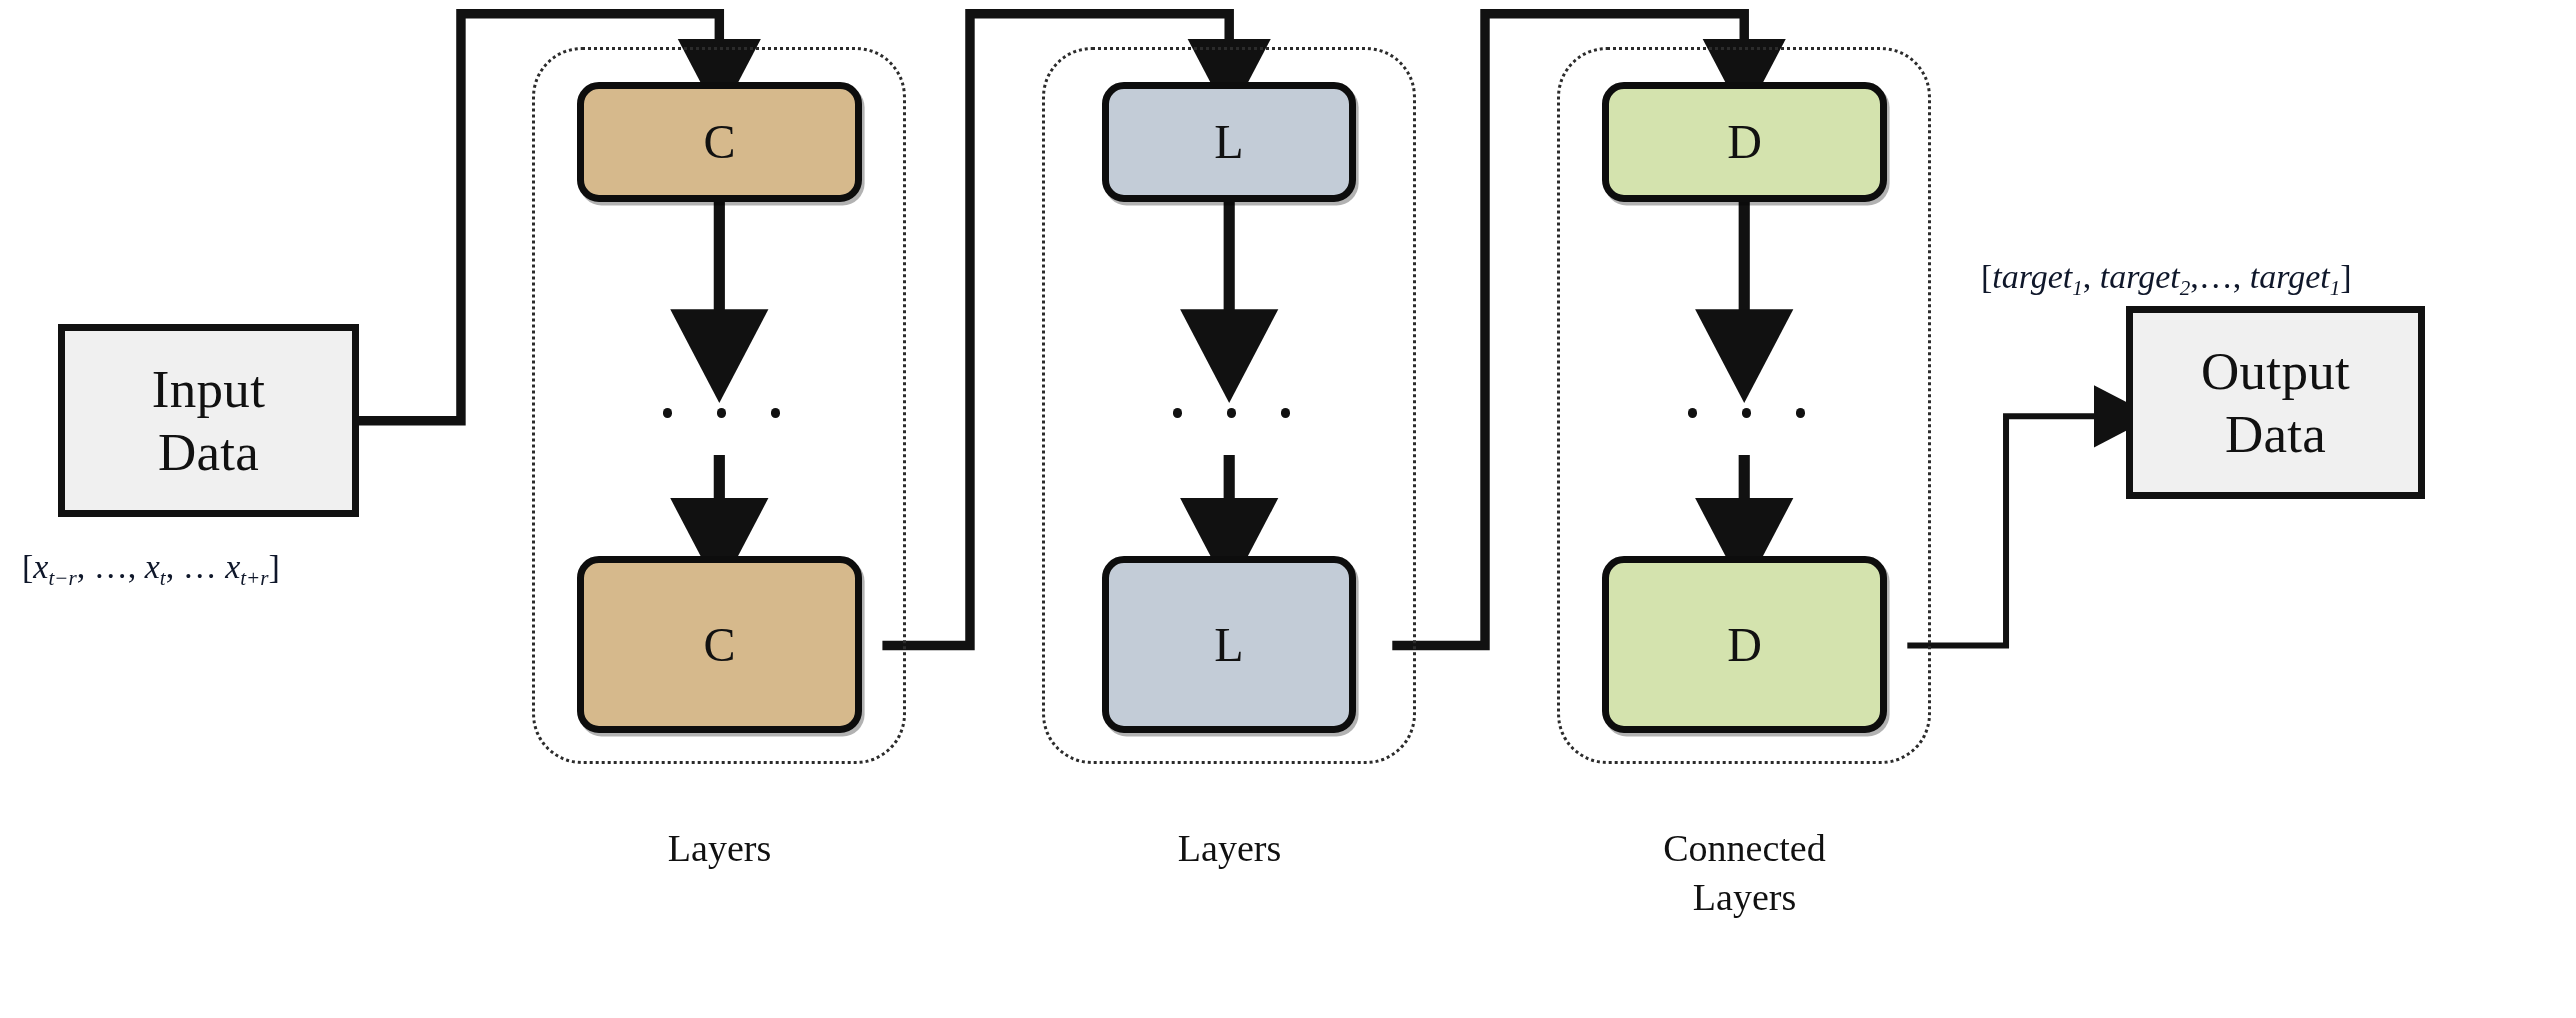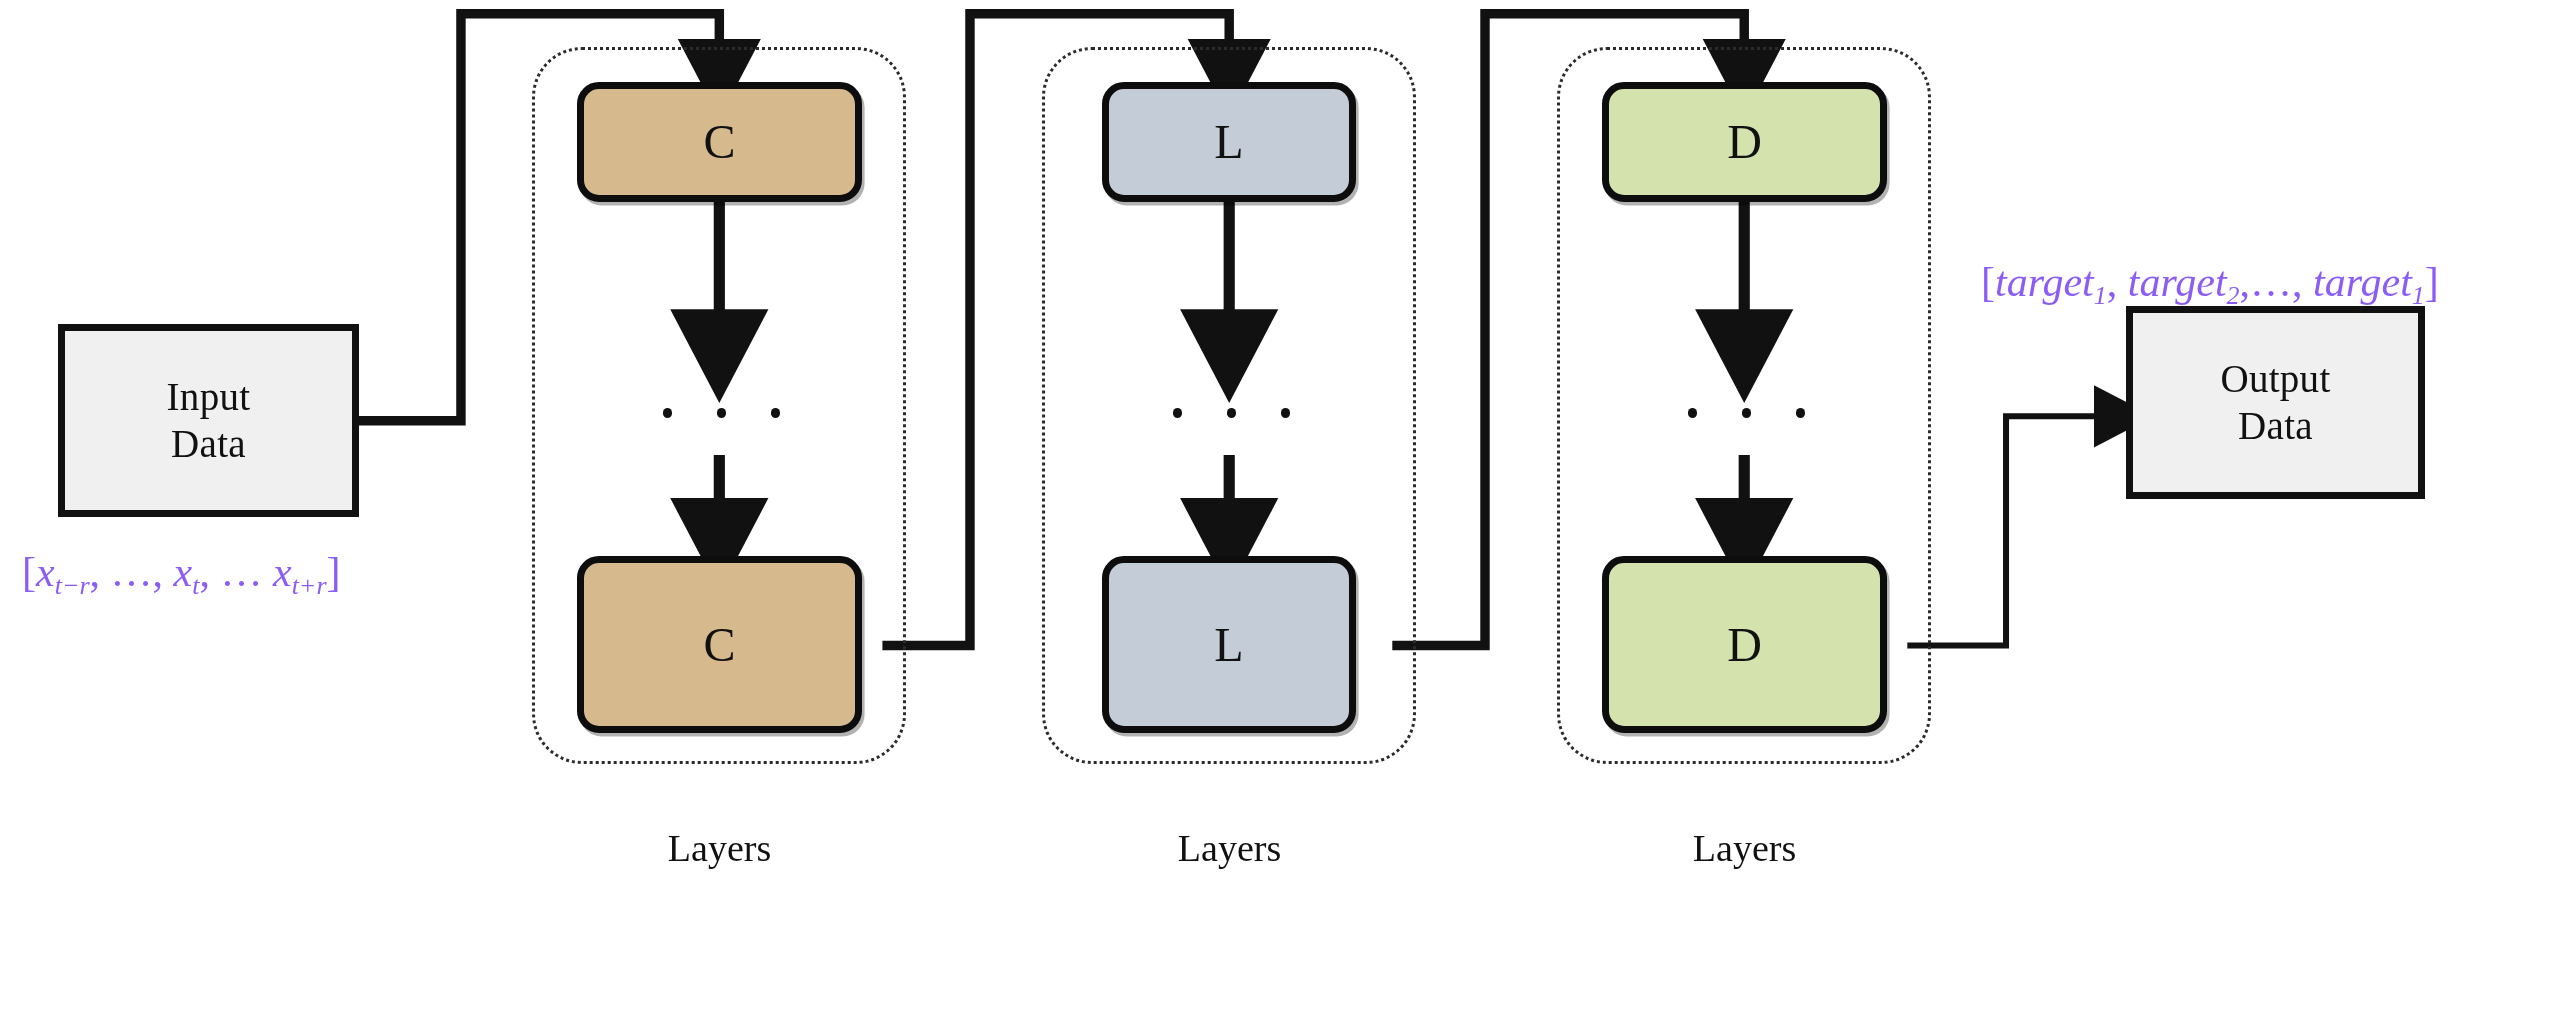"[target1, target2,…, target1]" .math { color: #8b5cf6 -> #0f172a; font-size: 42px -> 34px }
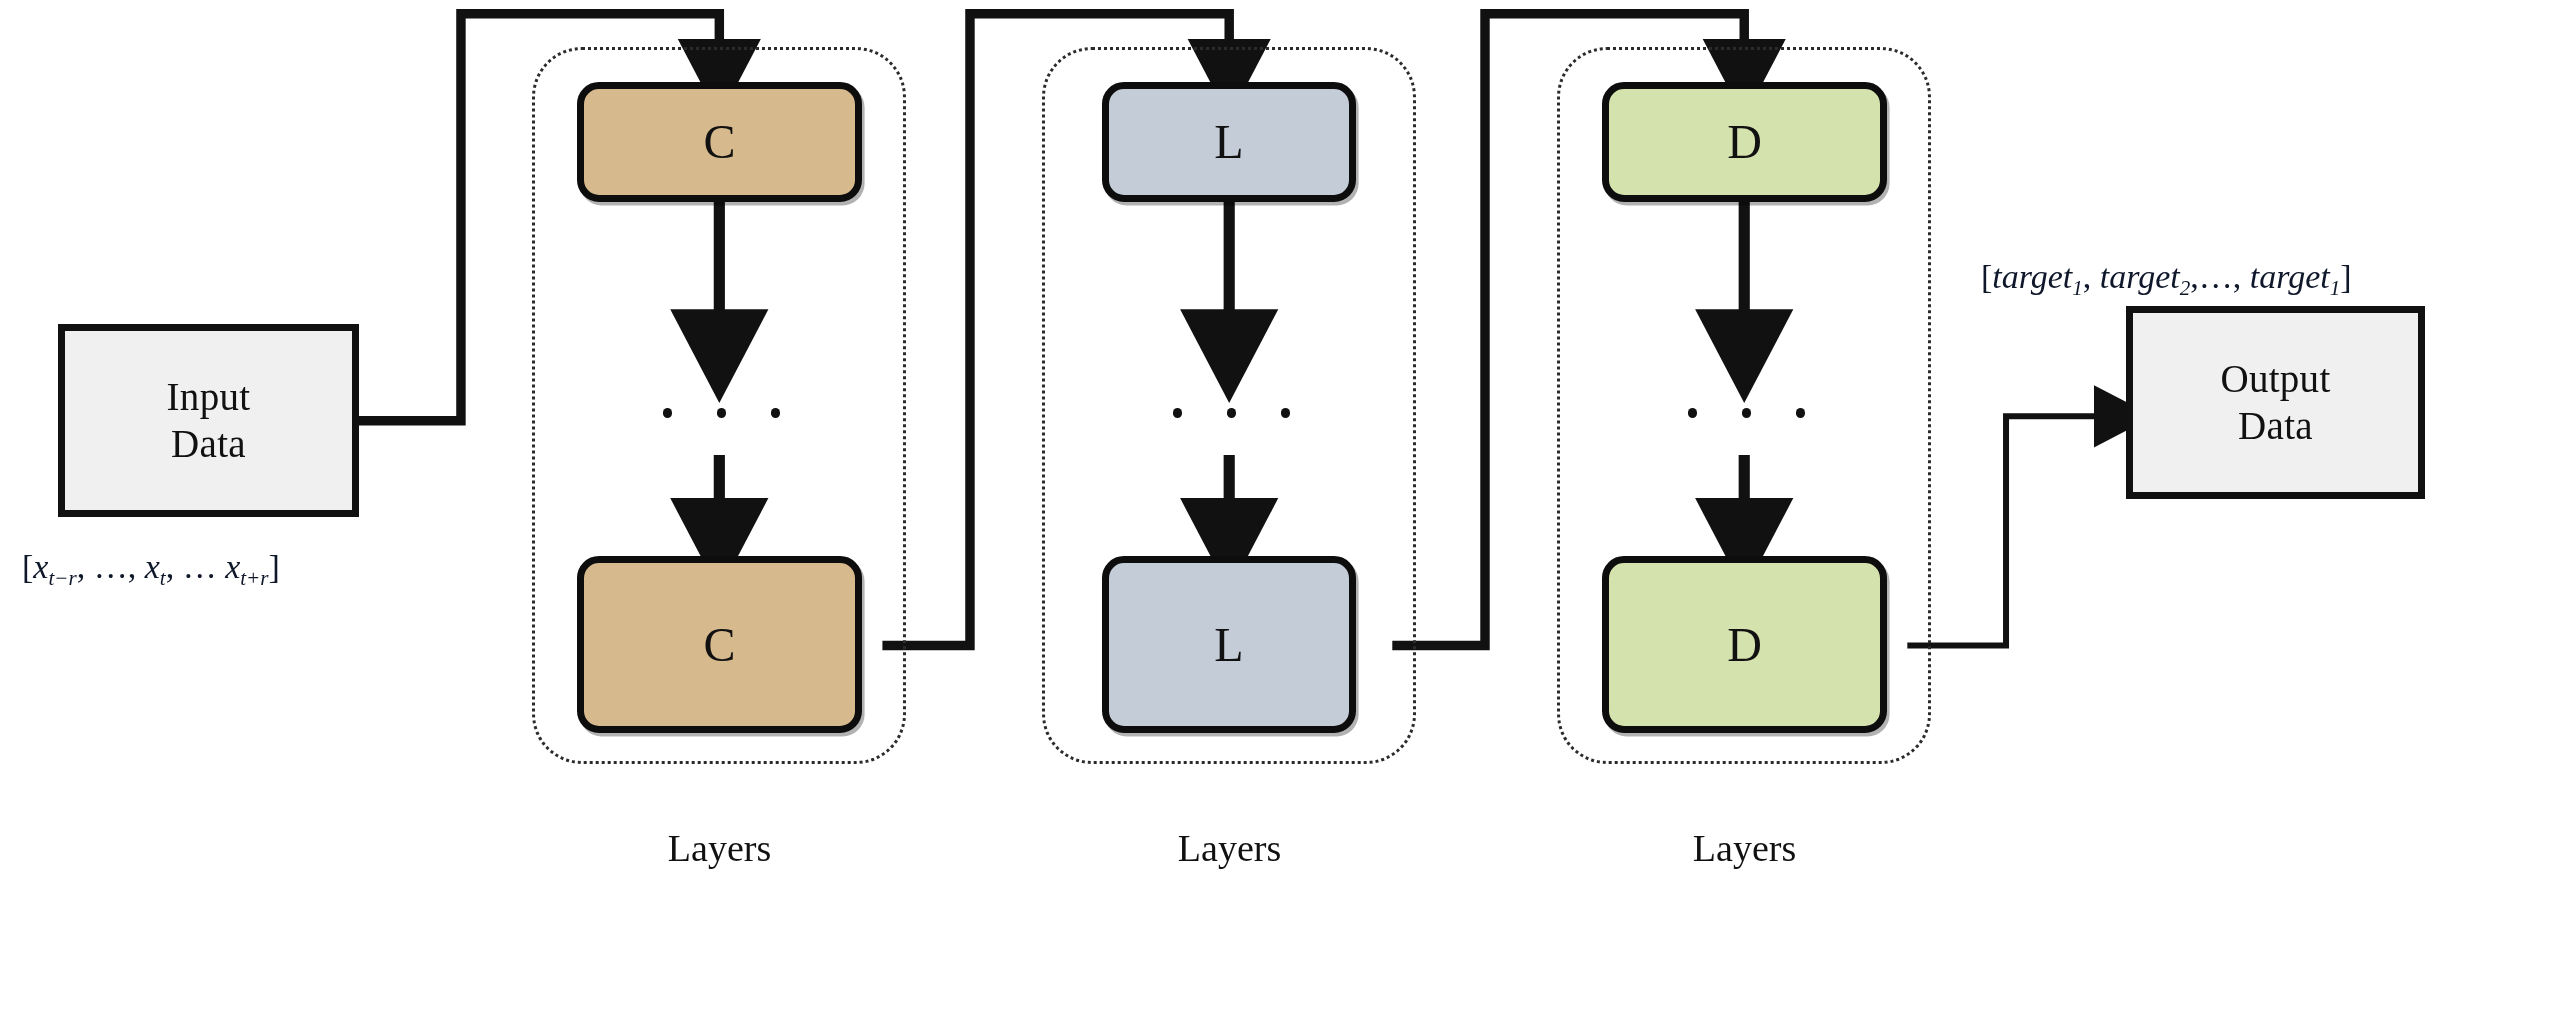"Input" .io-box { font-size: 39px -> 53px }
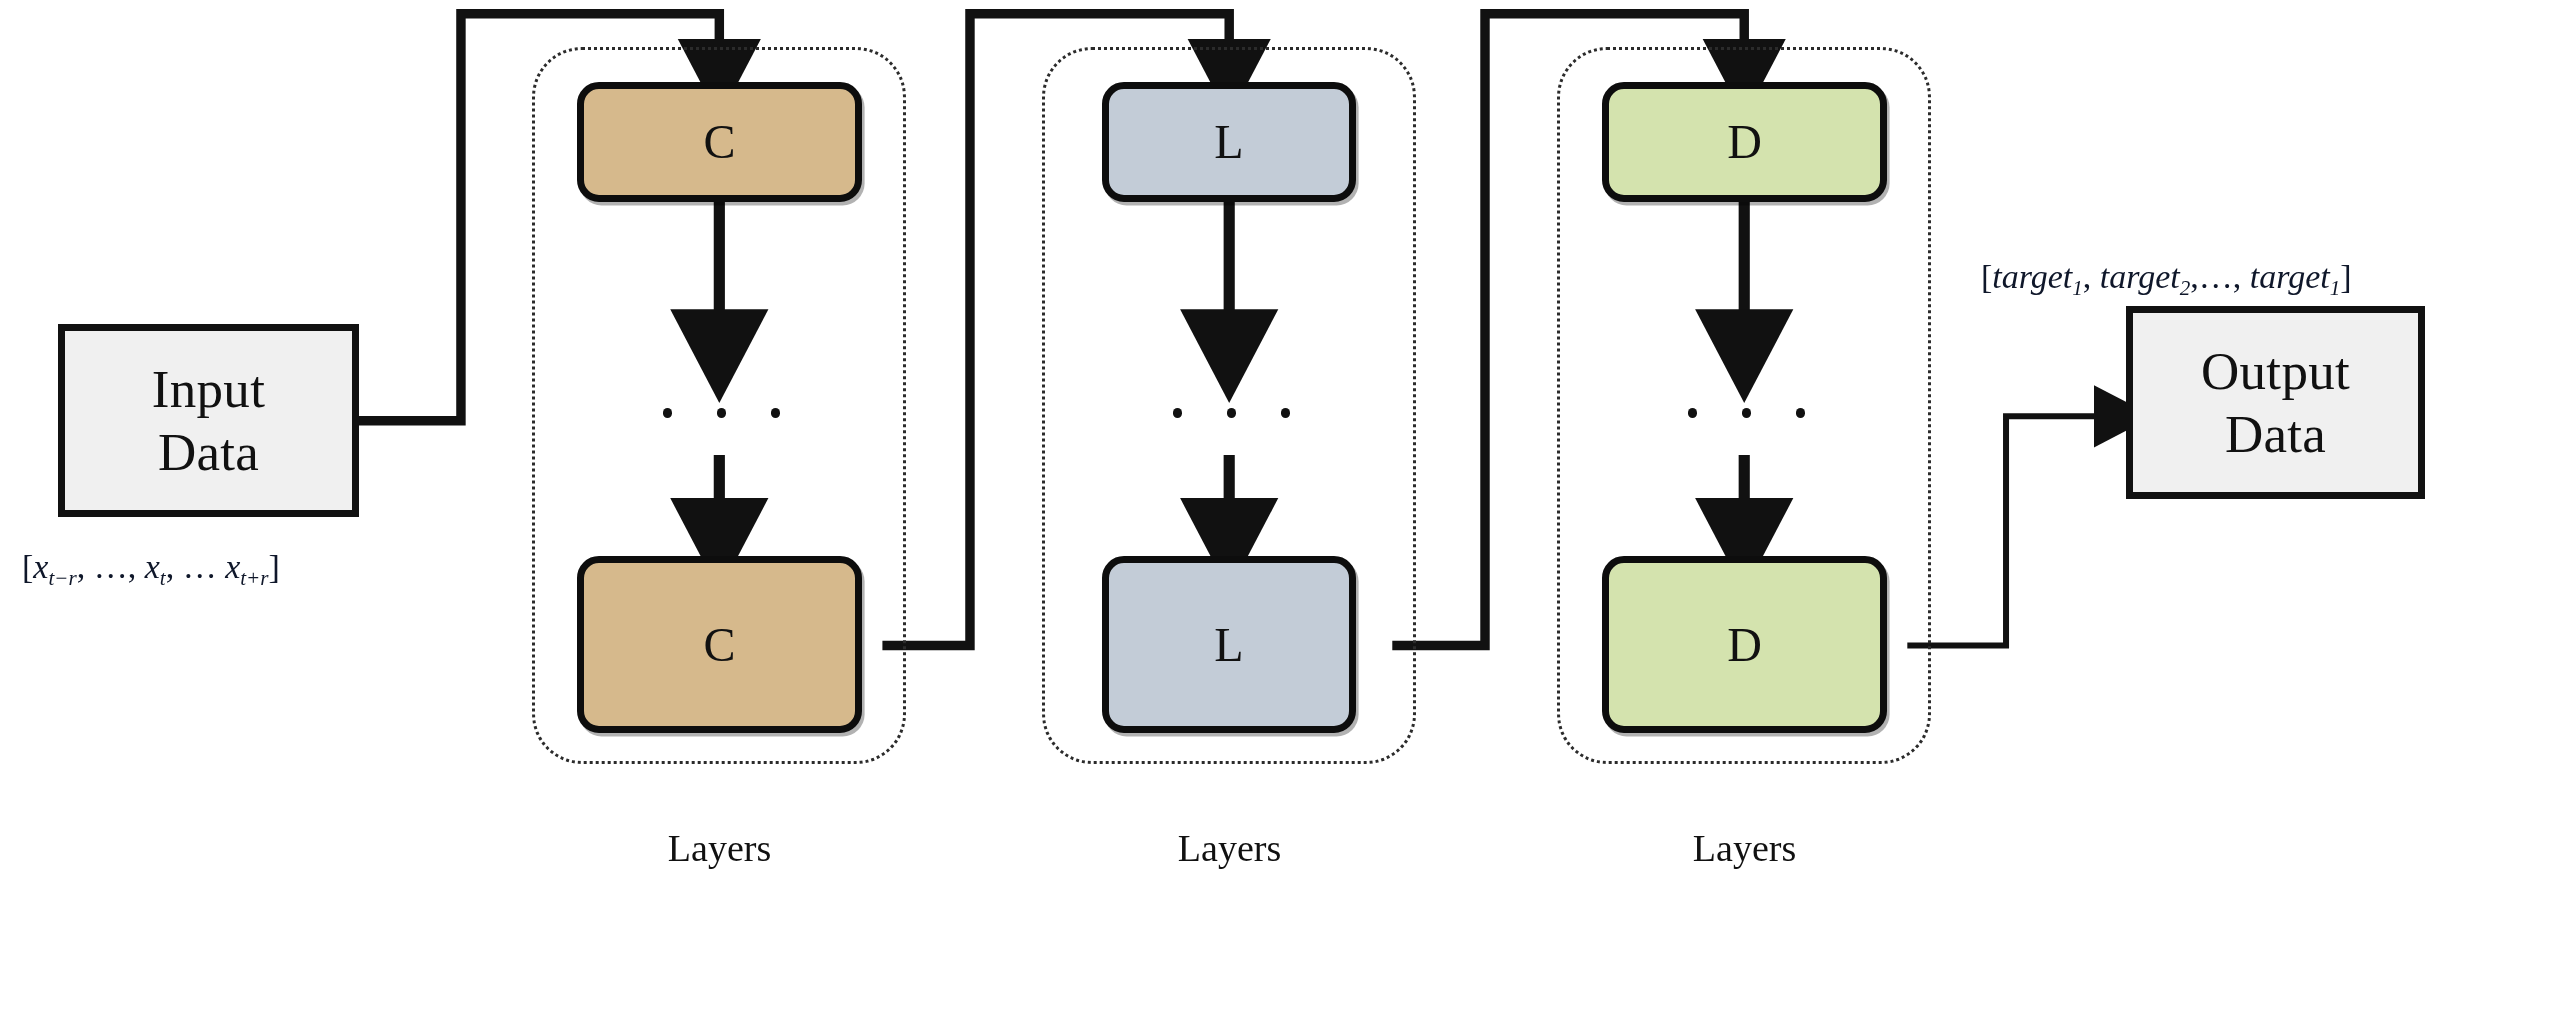"Connected" span.ln { html: none -> <span>Connected</span> }
